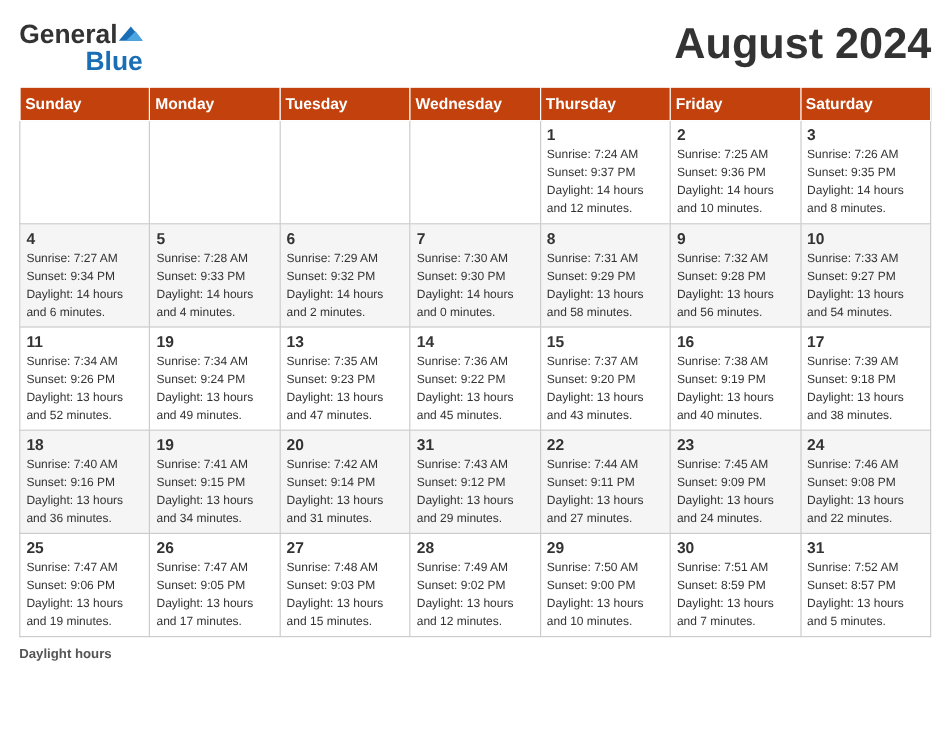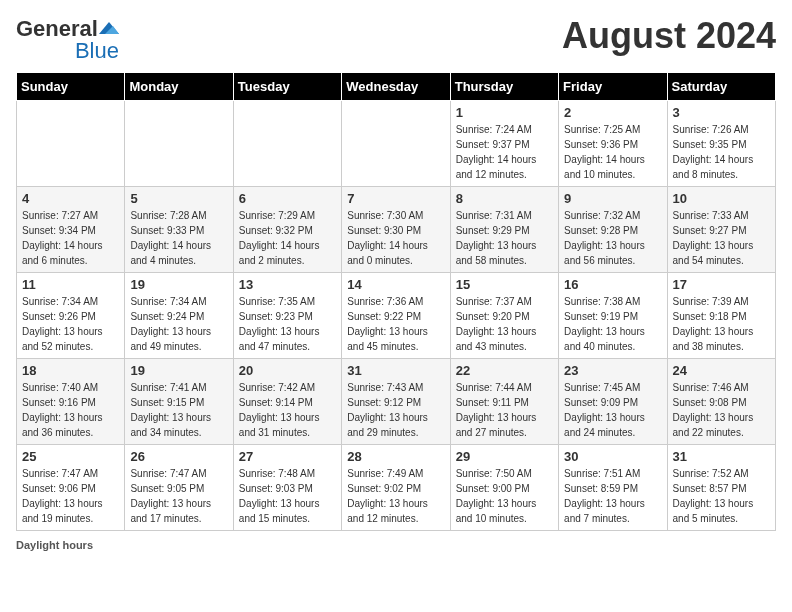"Blue" span { font-weight: normal -> bold }
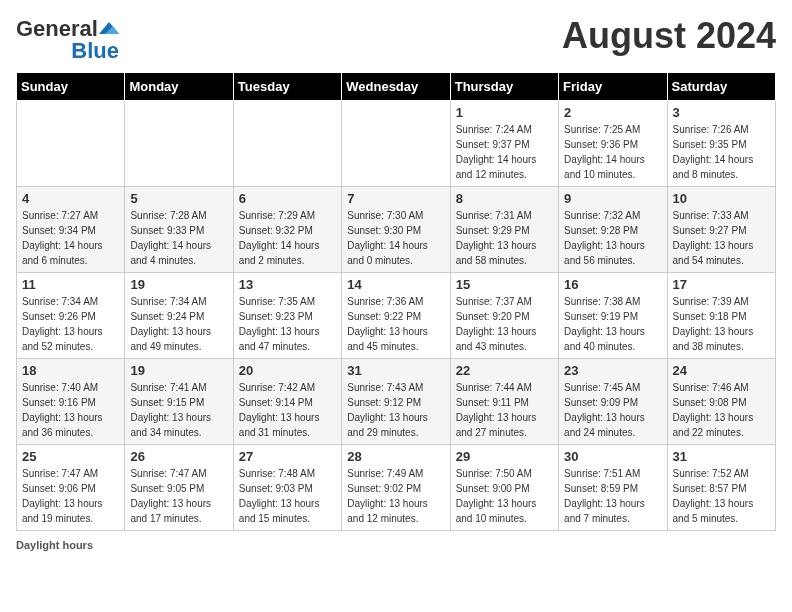"Sunday" .calendar thead tr th { background: #000000 -> #c2410c }
